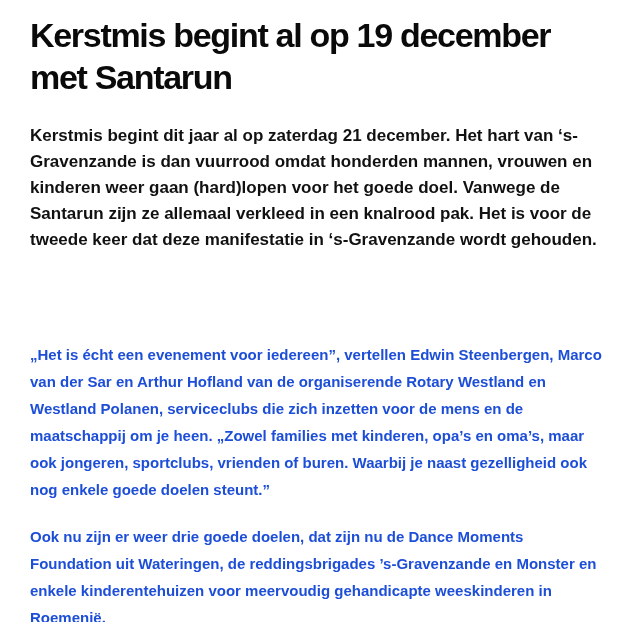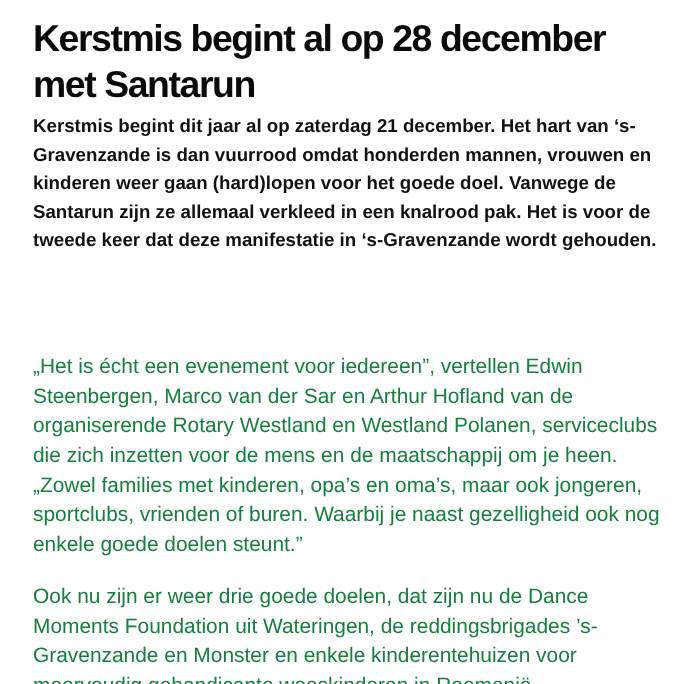"Kerstmis begint al op 28" h1.headline { text: 28 -> 19 }
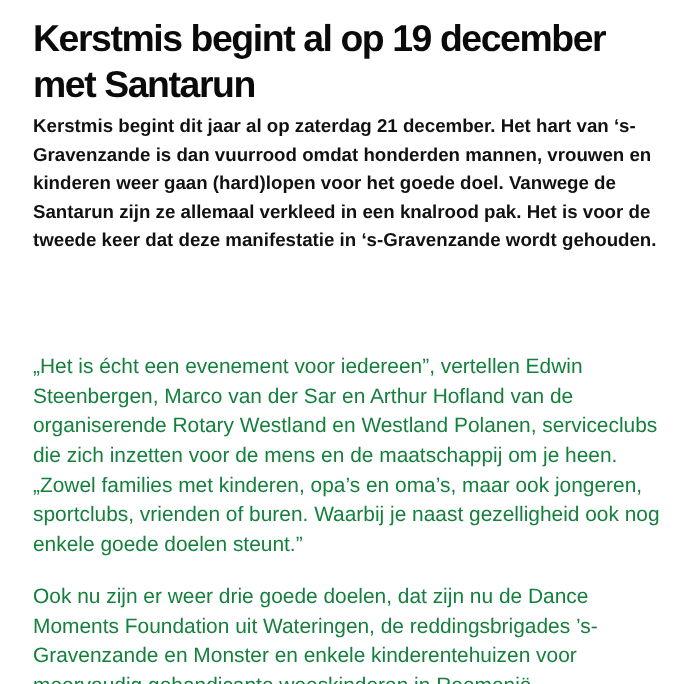"Kerstmis begint dit jaar al" .intro { margin: 4px 0 0 0 -> 25px 0 0 0 }
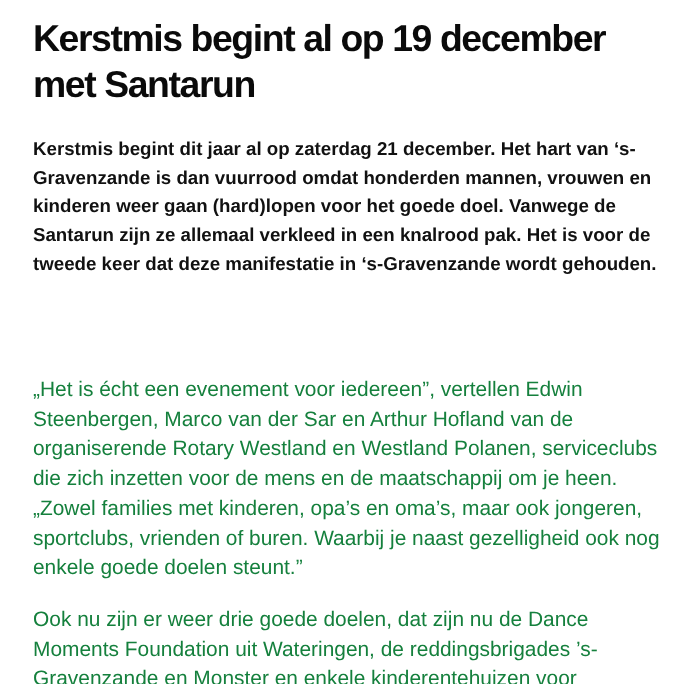"„Het is écht een evenement" .body-par { color: #15803d -> #1d4ed8; font-size: 19px -> 15px; font-weight: 400 -> 700 }
